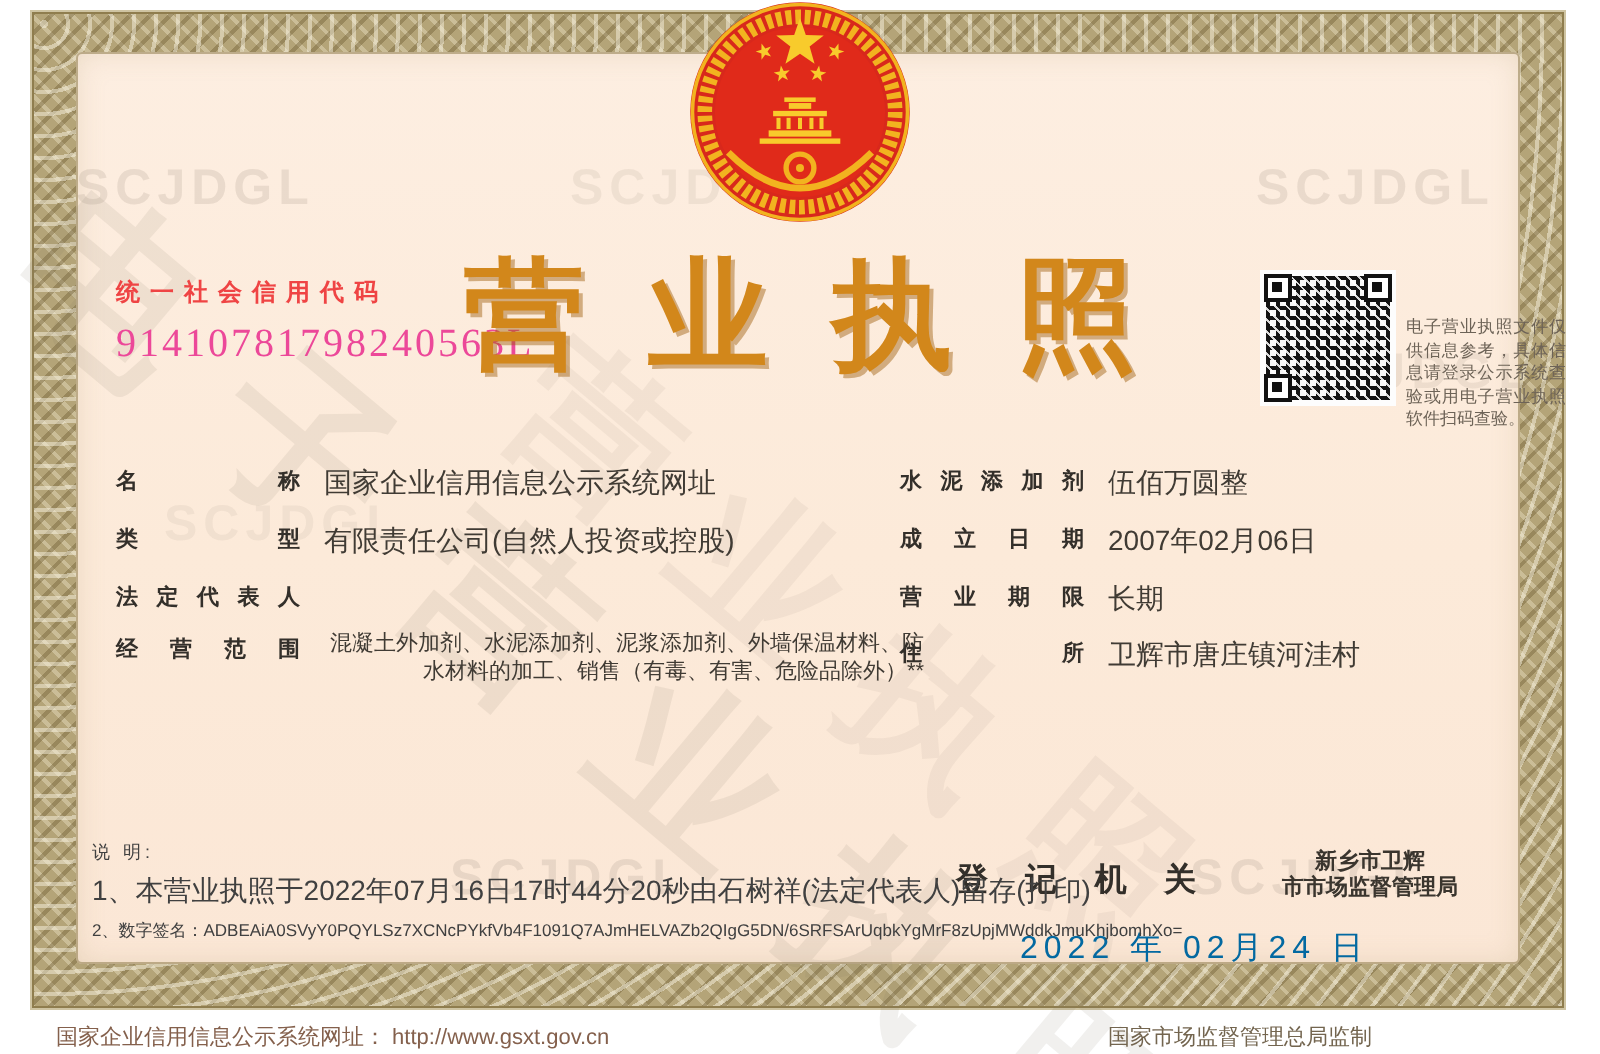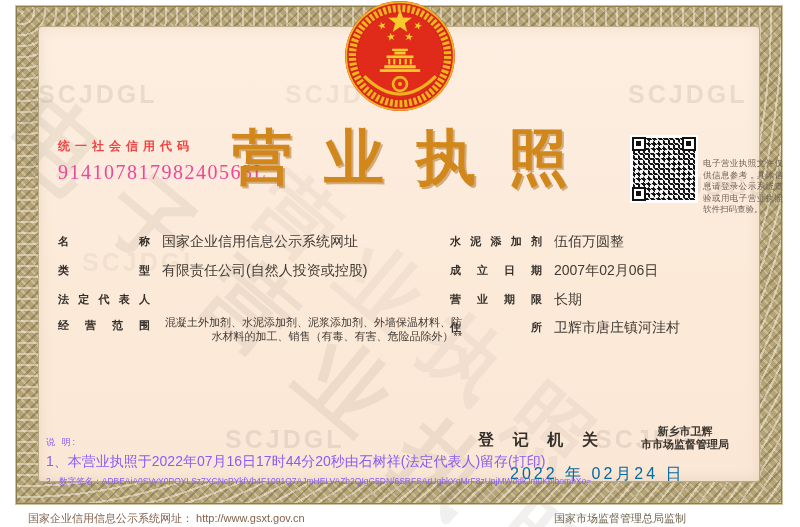"说 明:" .notes { color: #8b5cf6 -> #404040; top: 436px -> 420px }
